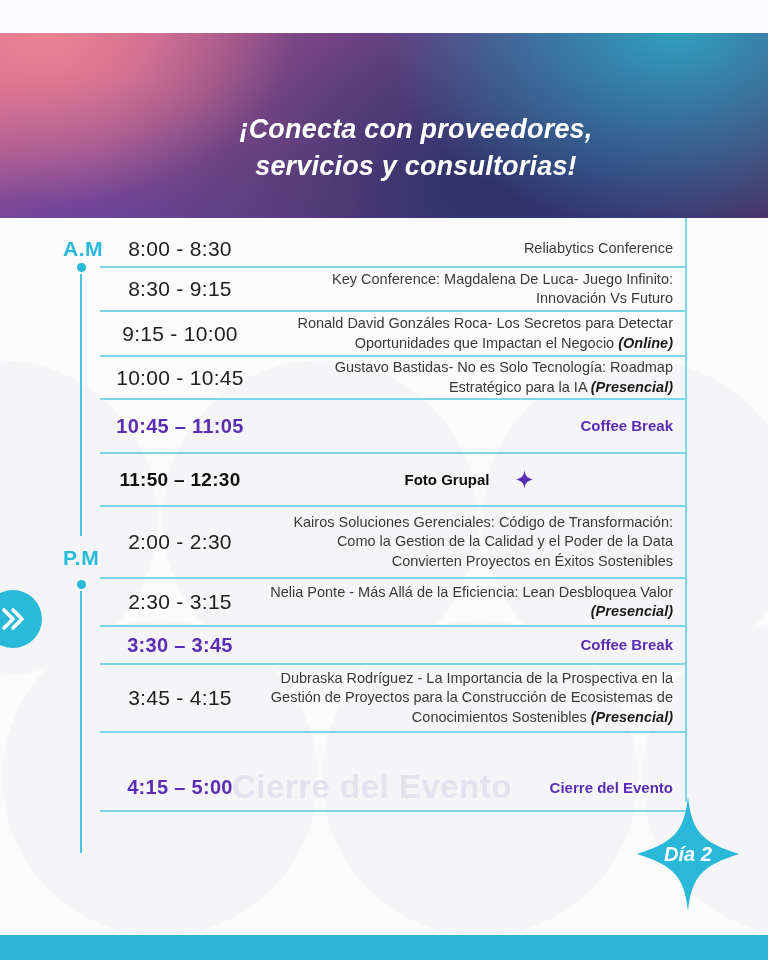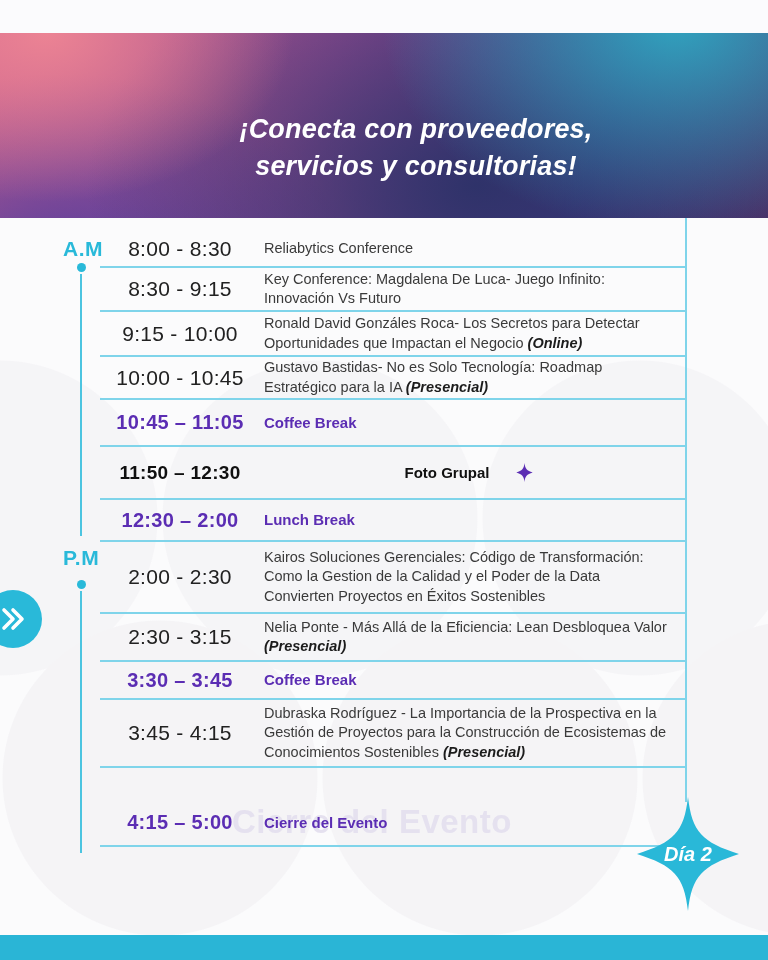"8:00 - 8:30" .table { text-align: none -> right }
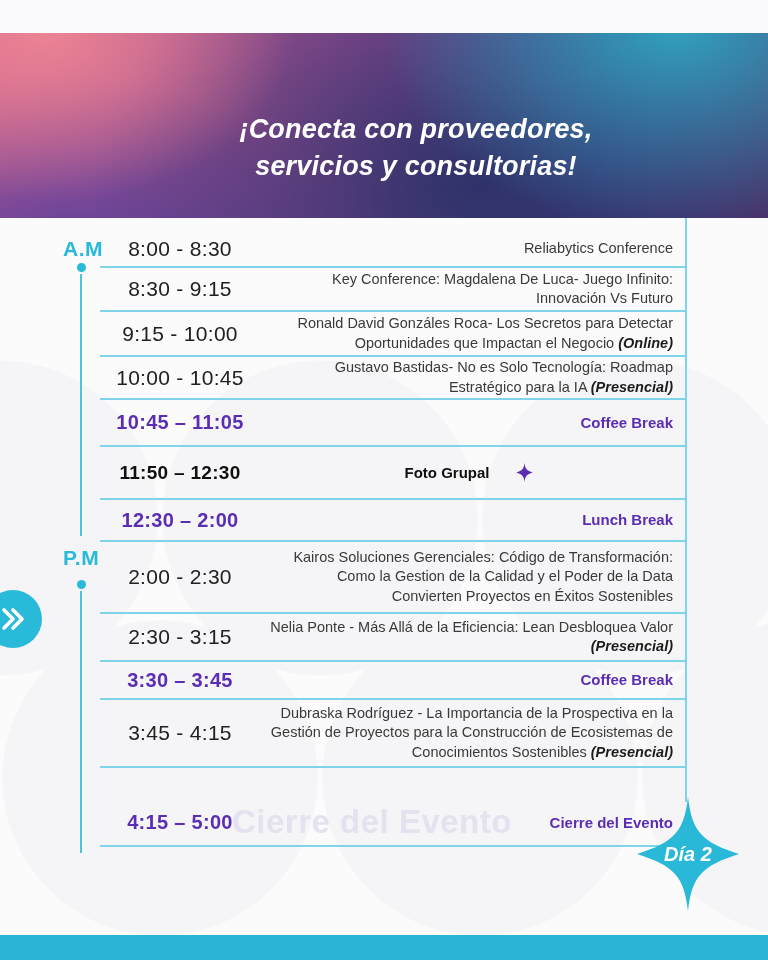"10:45 – 11:05" div.row { height: 47px -> 54px }
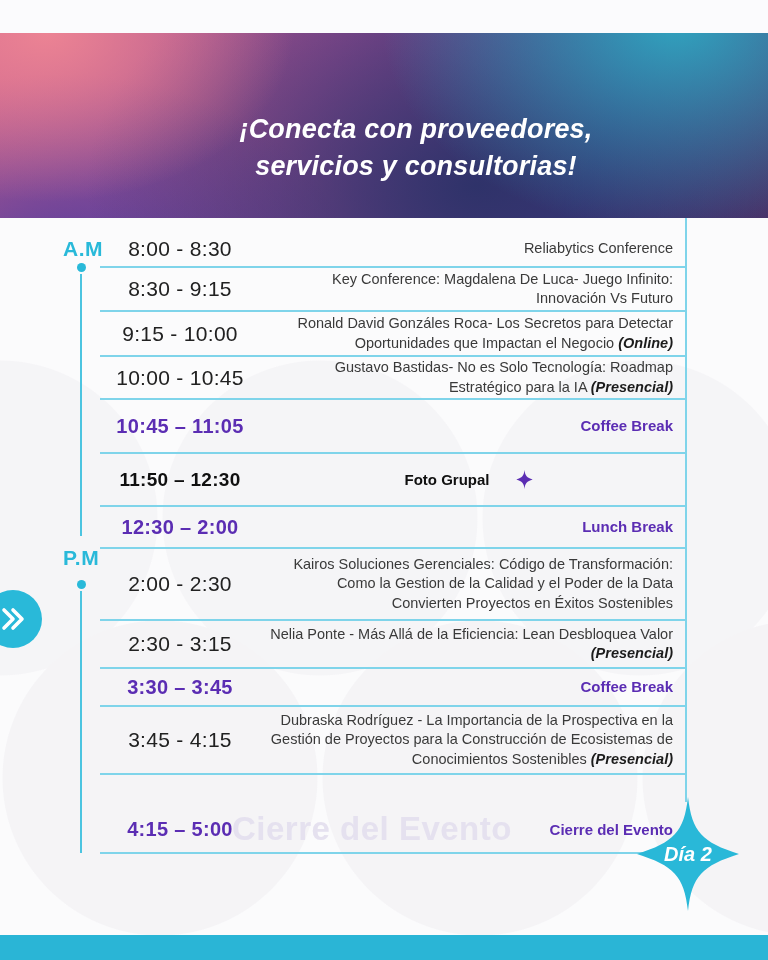"12:30 – 2:00" div.row { html: <div> <div>12:30 – 2:00</div> <div> <span>Lunch Break</span> </div> </div> -> none }
